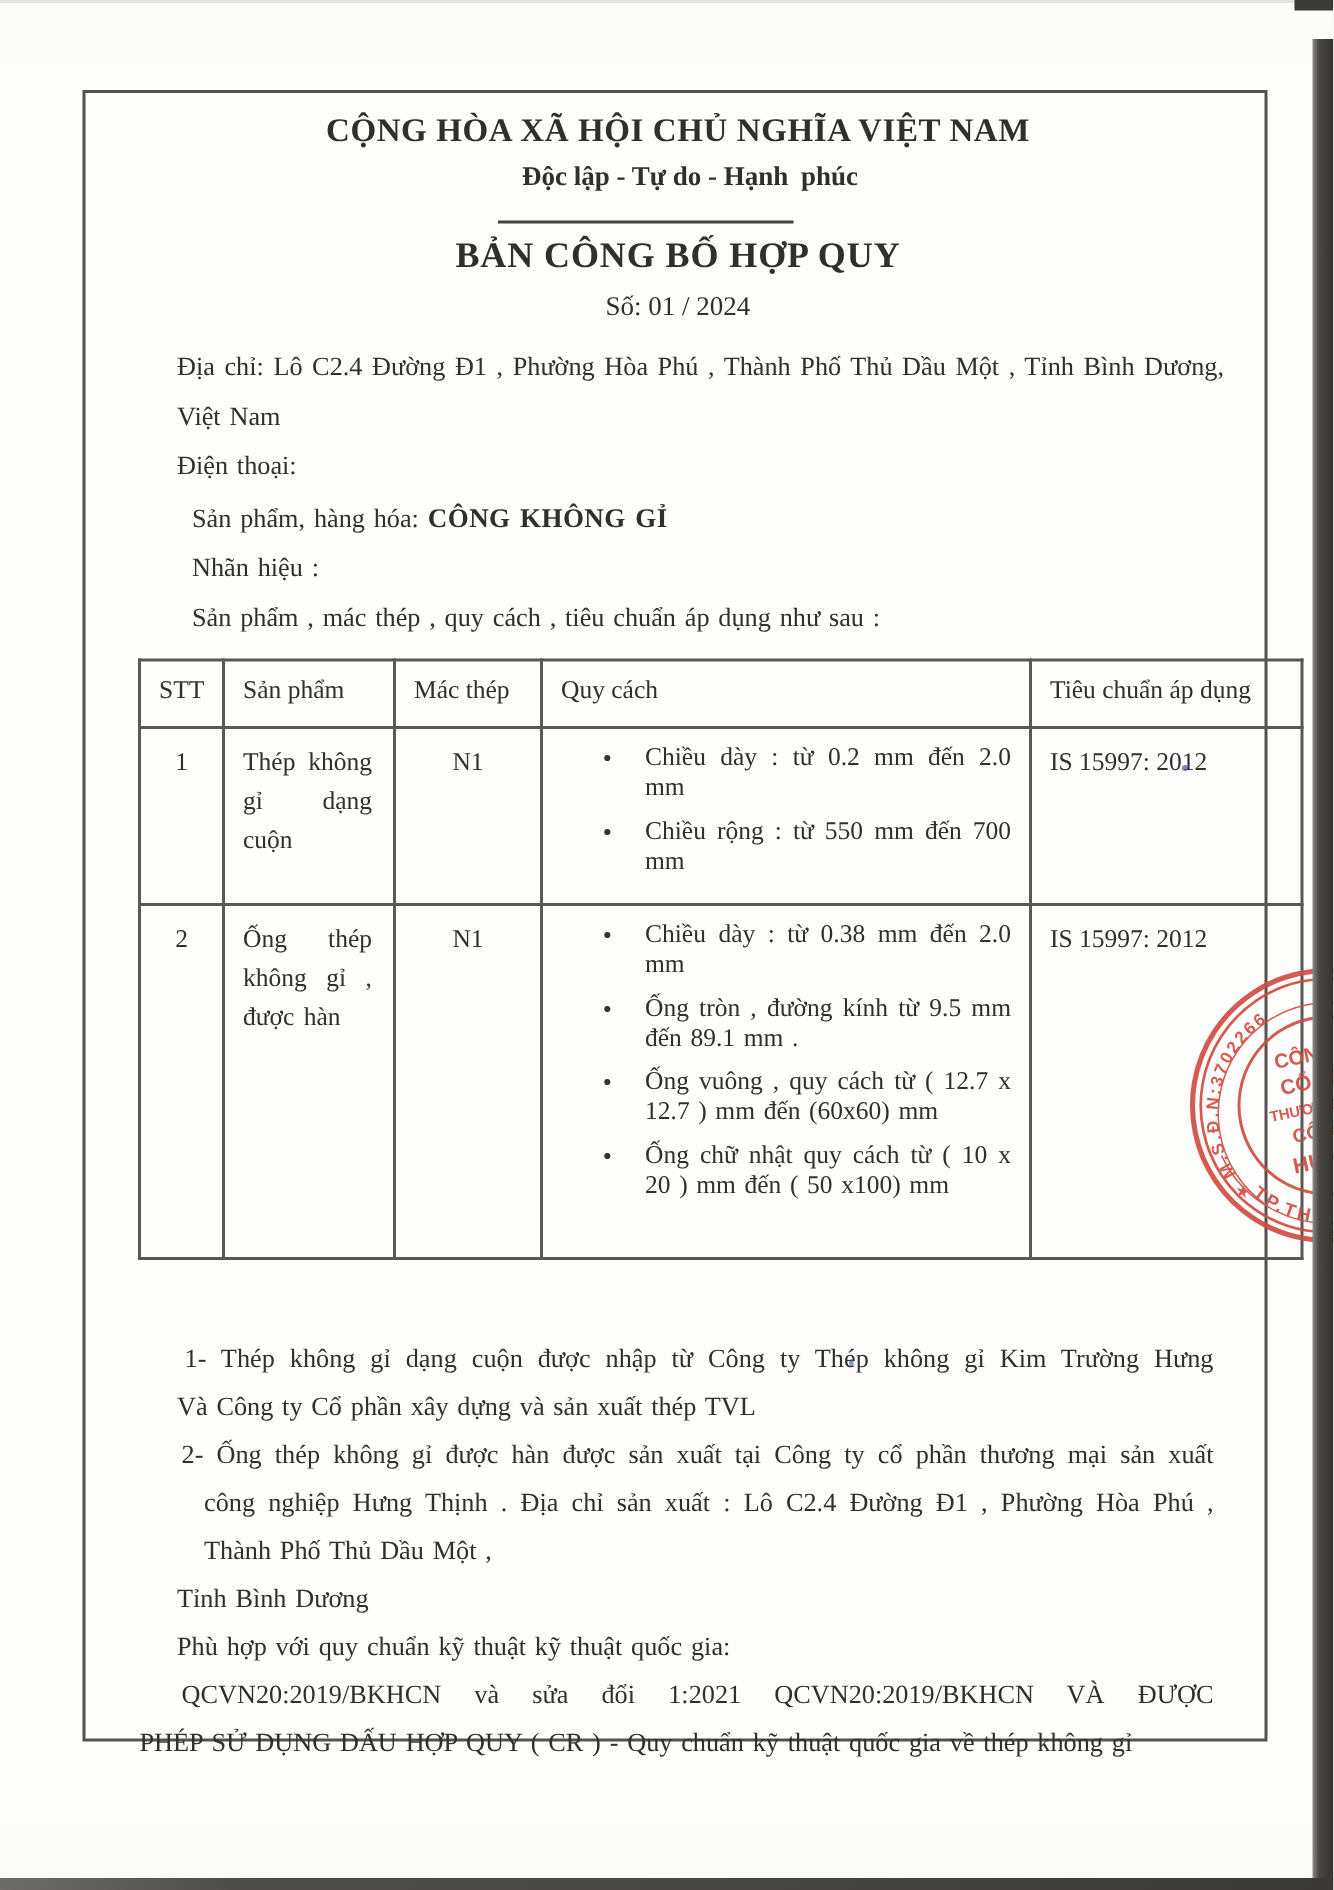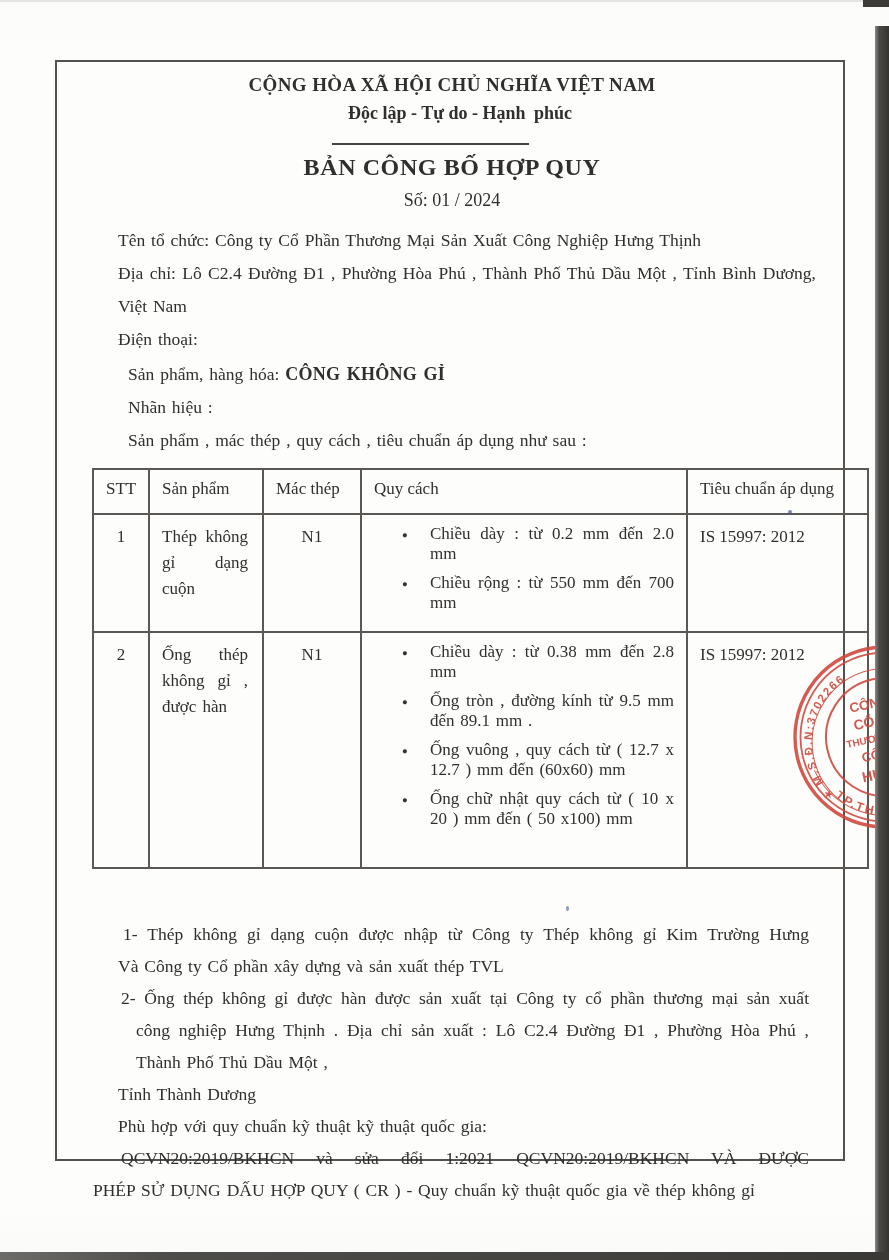"CỘNG HÒA XÃ HỘI CHỦ" .national-title { font-size: 19px -> 22px }
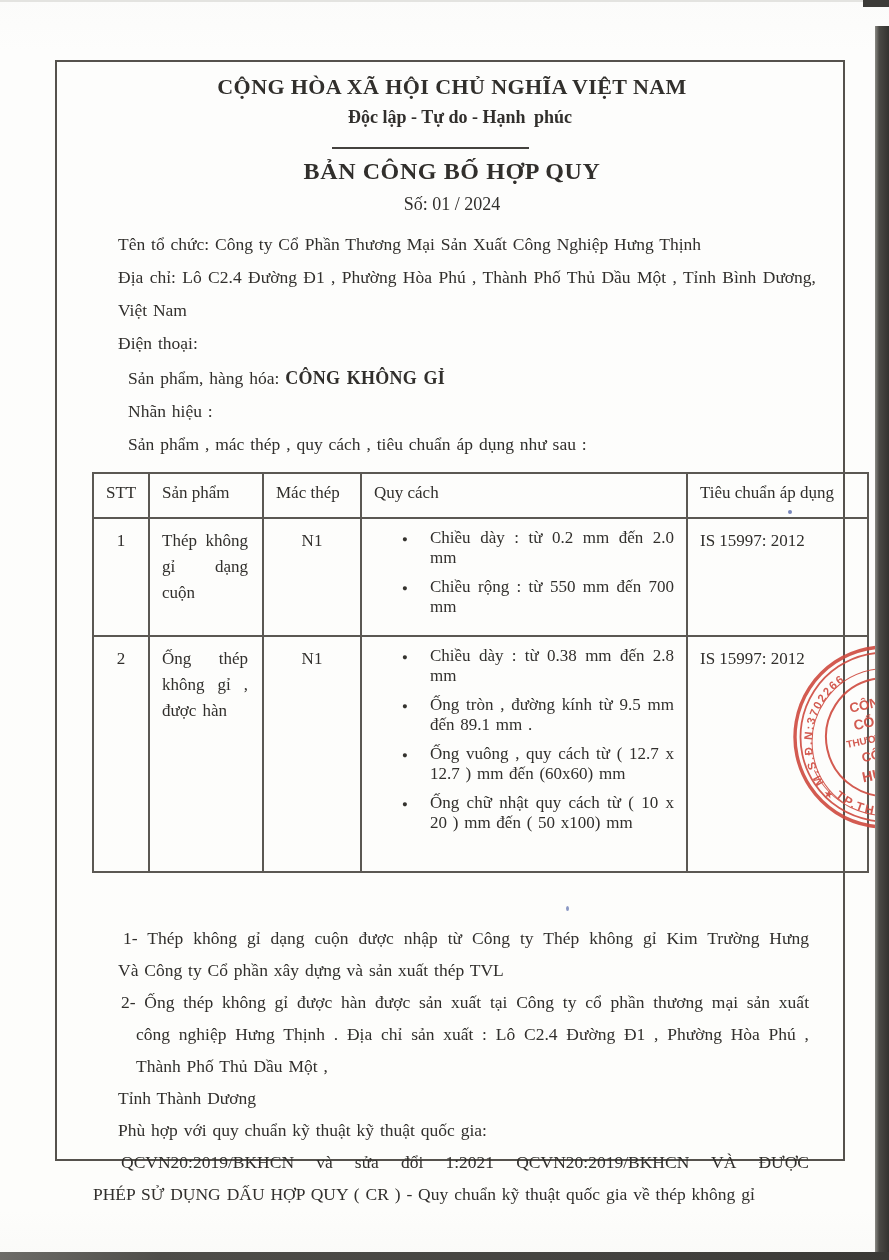"Tên tổ chức: Công ty" p { html: <p>Tên tổ chức: Công ty Cổ Phần Thương Mại Sản Xuất Công Nghiệp Hưng Thịnh</p> -> none }
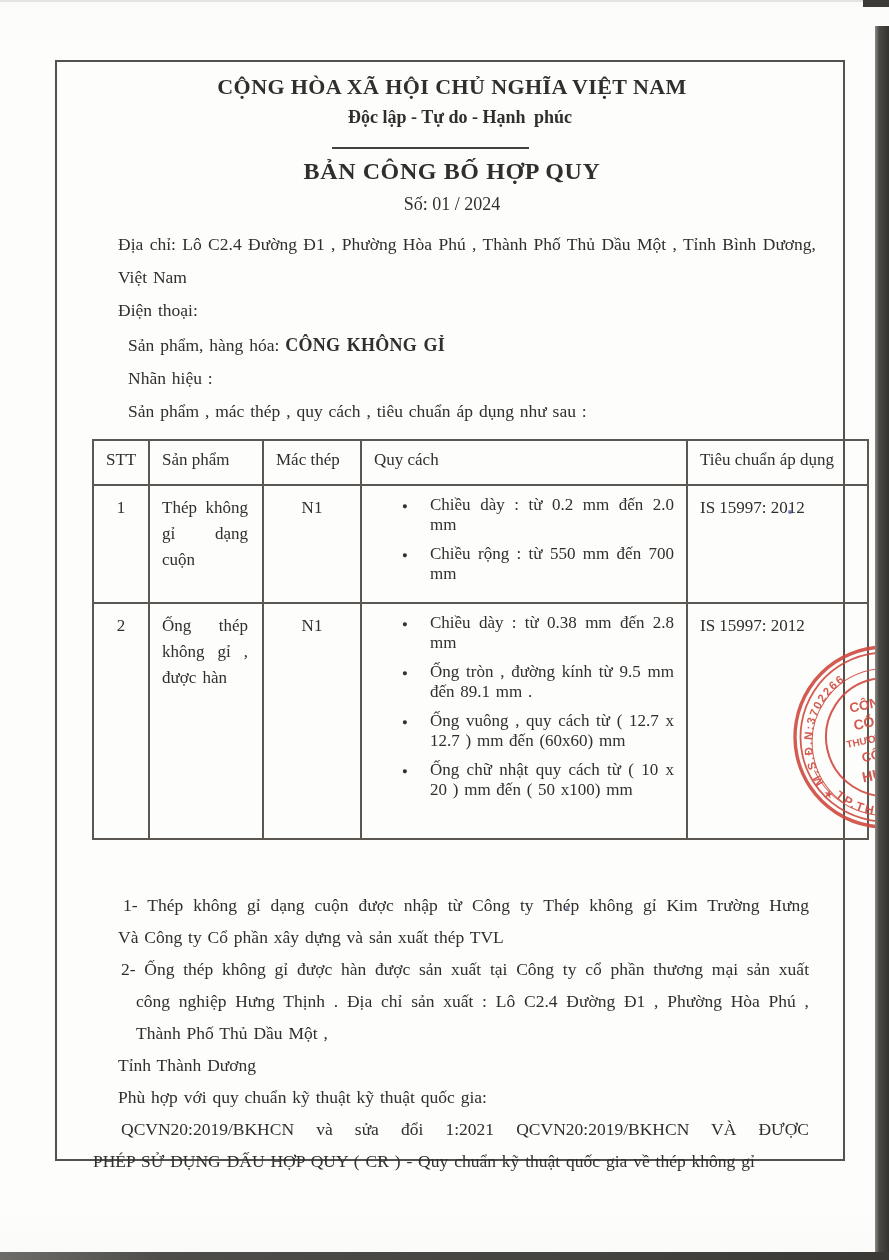"Chiều dày : từ 0.38" li { text: 2.8 -> 2.0 }
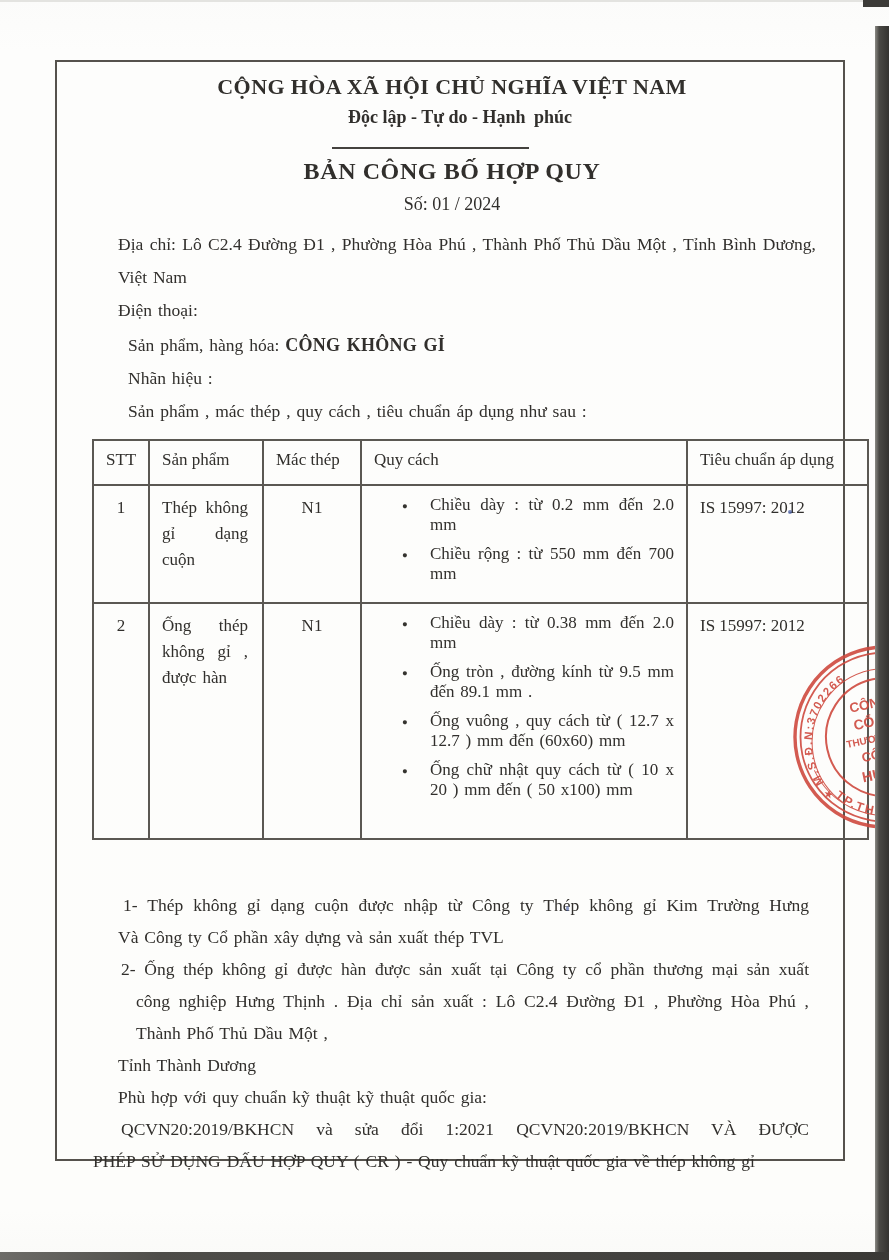"Tỉnh Thành Dương" p { text: Thành -> Bình }
